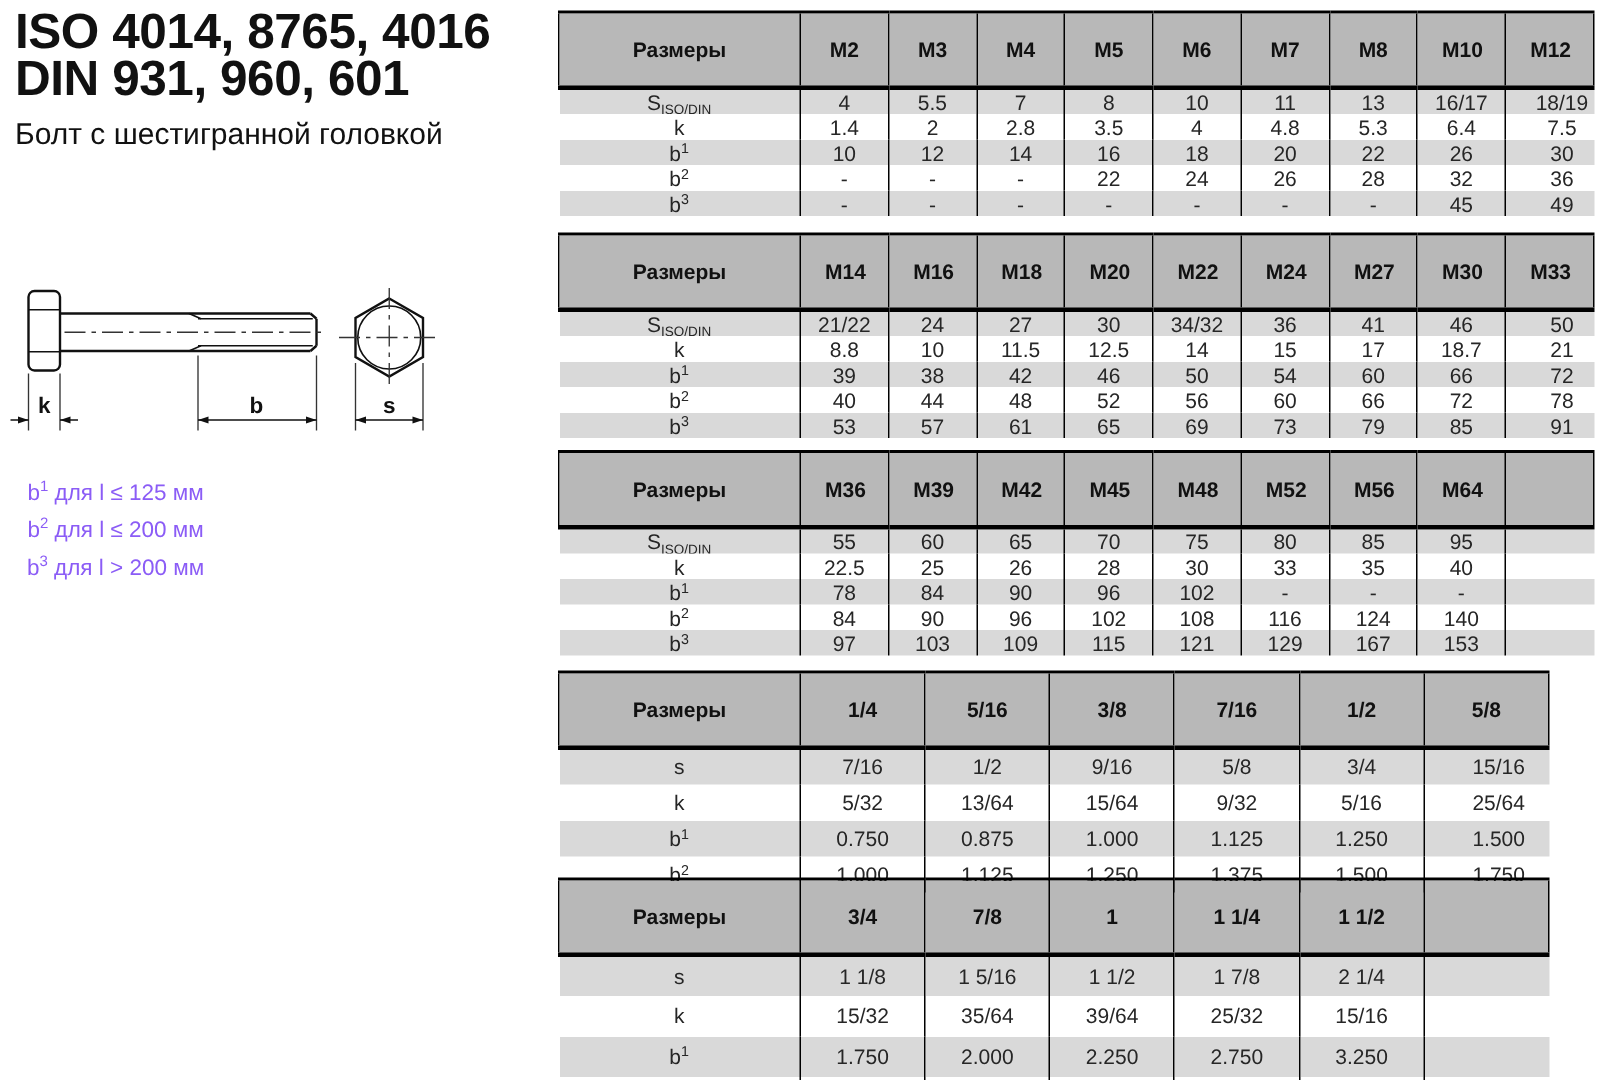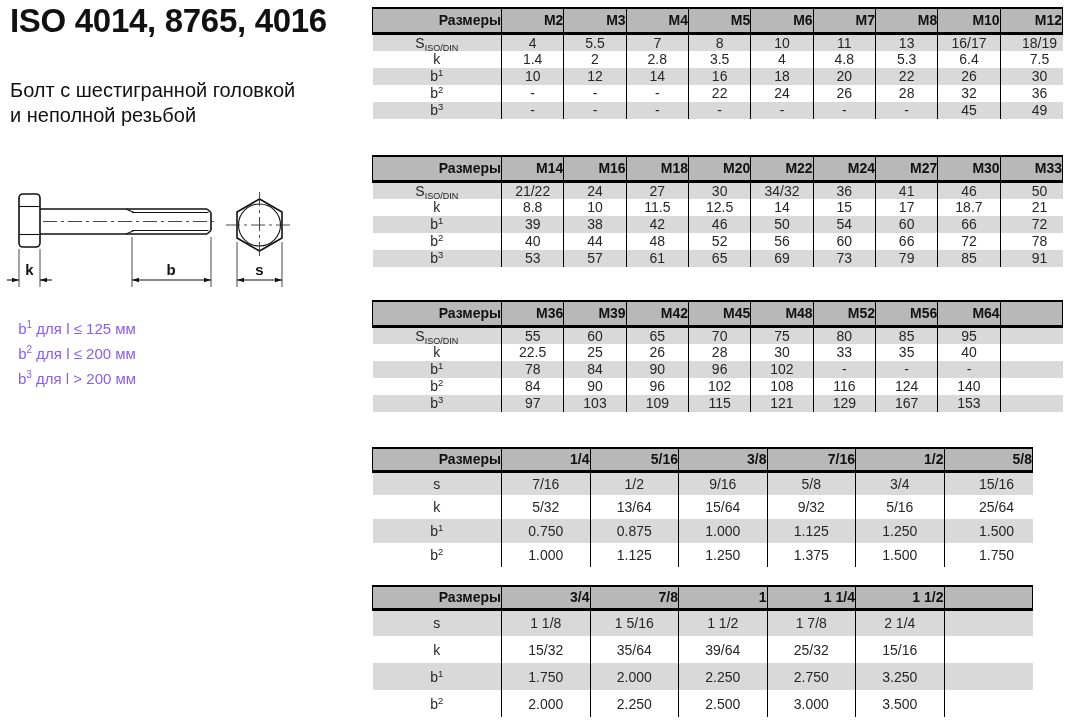"DIN 931, 960, 601" div { html: none -> <div>DIN 931, 960, 601</div> }
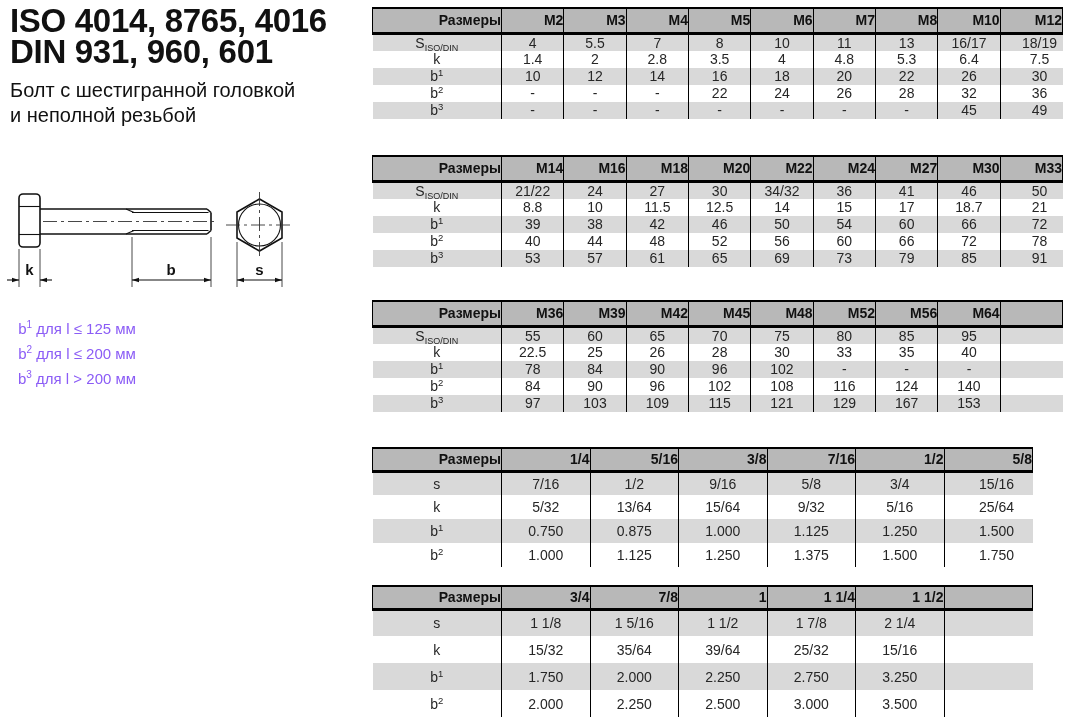"Размеры" table.tbl th { padding: 0 -> 16px; text-align: right -> center }
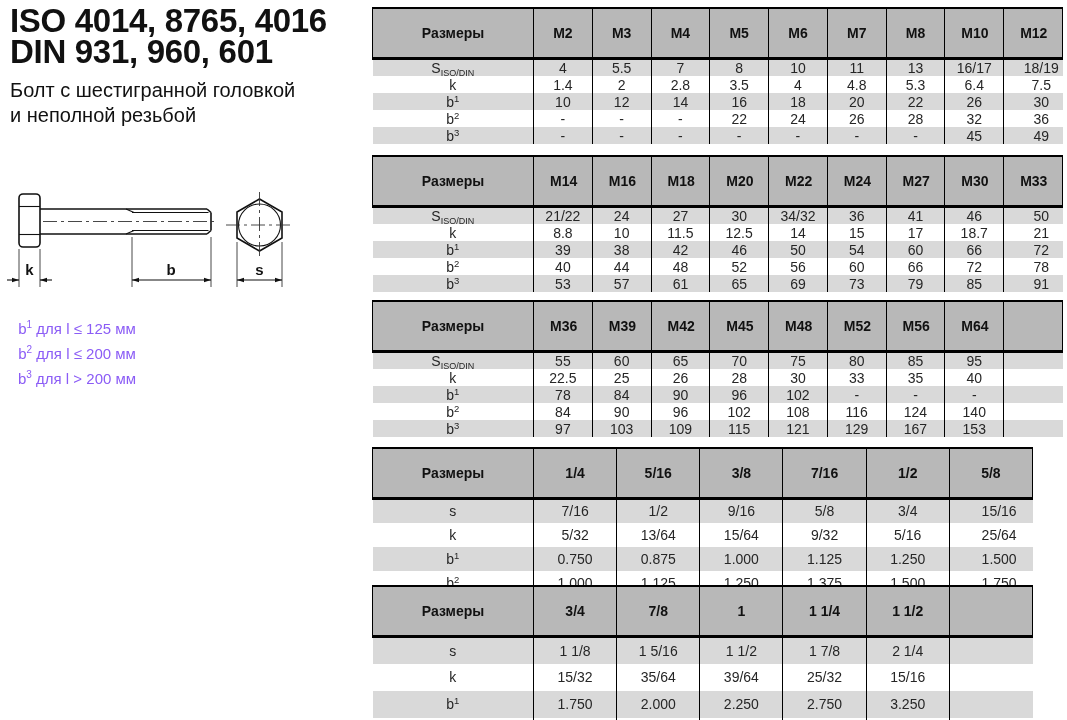"и неполной резьбой" div { html: <div>и неполной резьбой</div> -> none }
